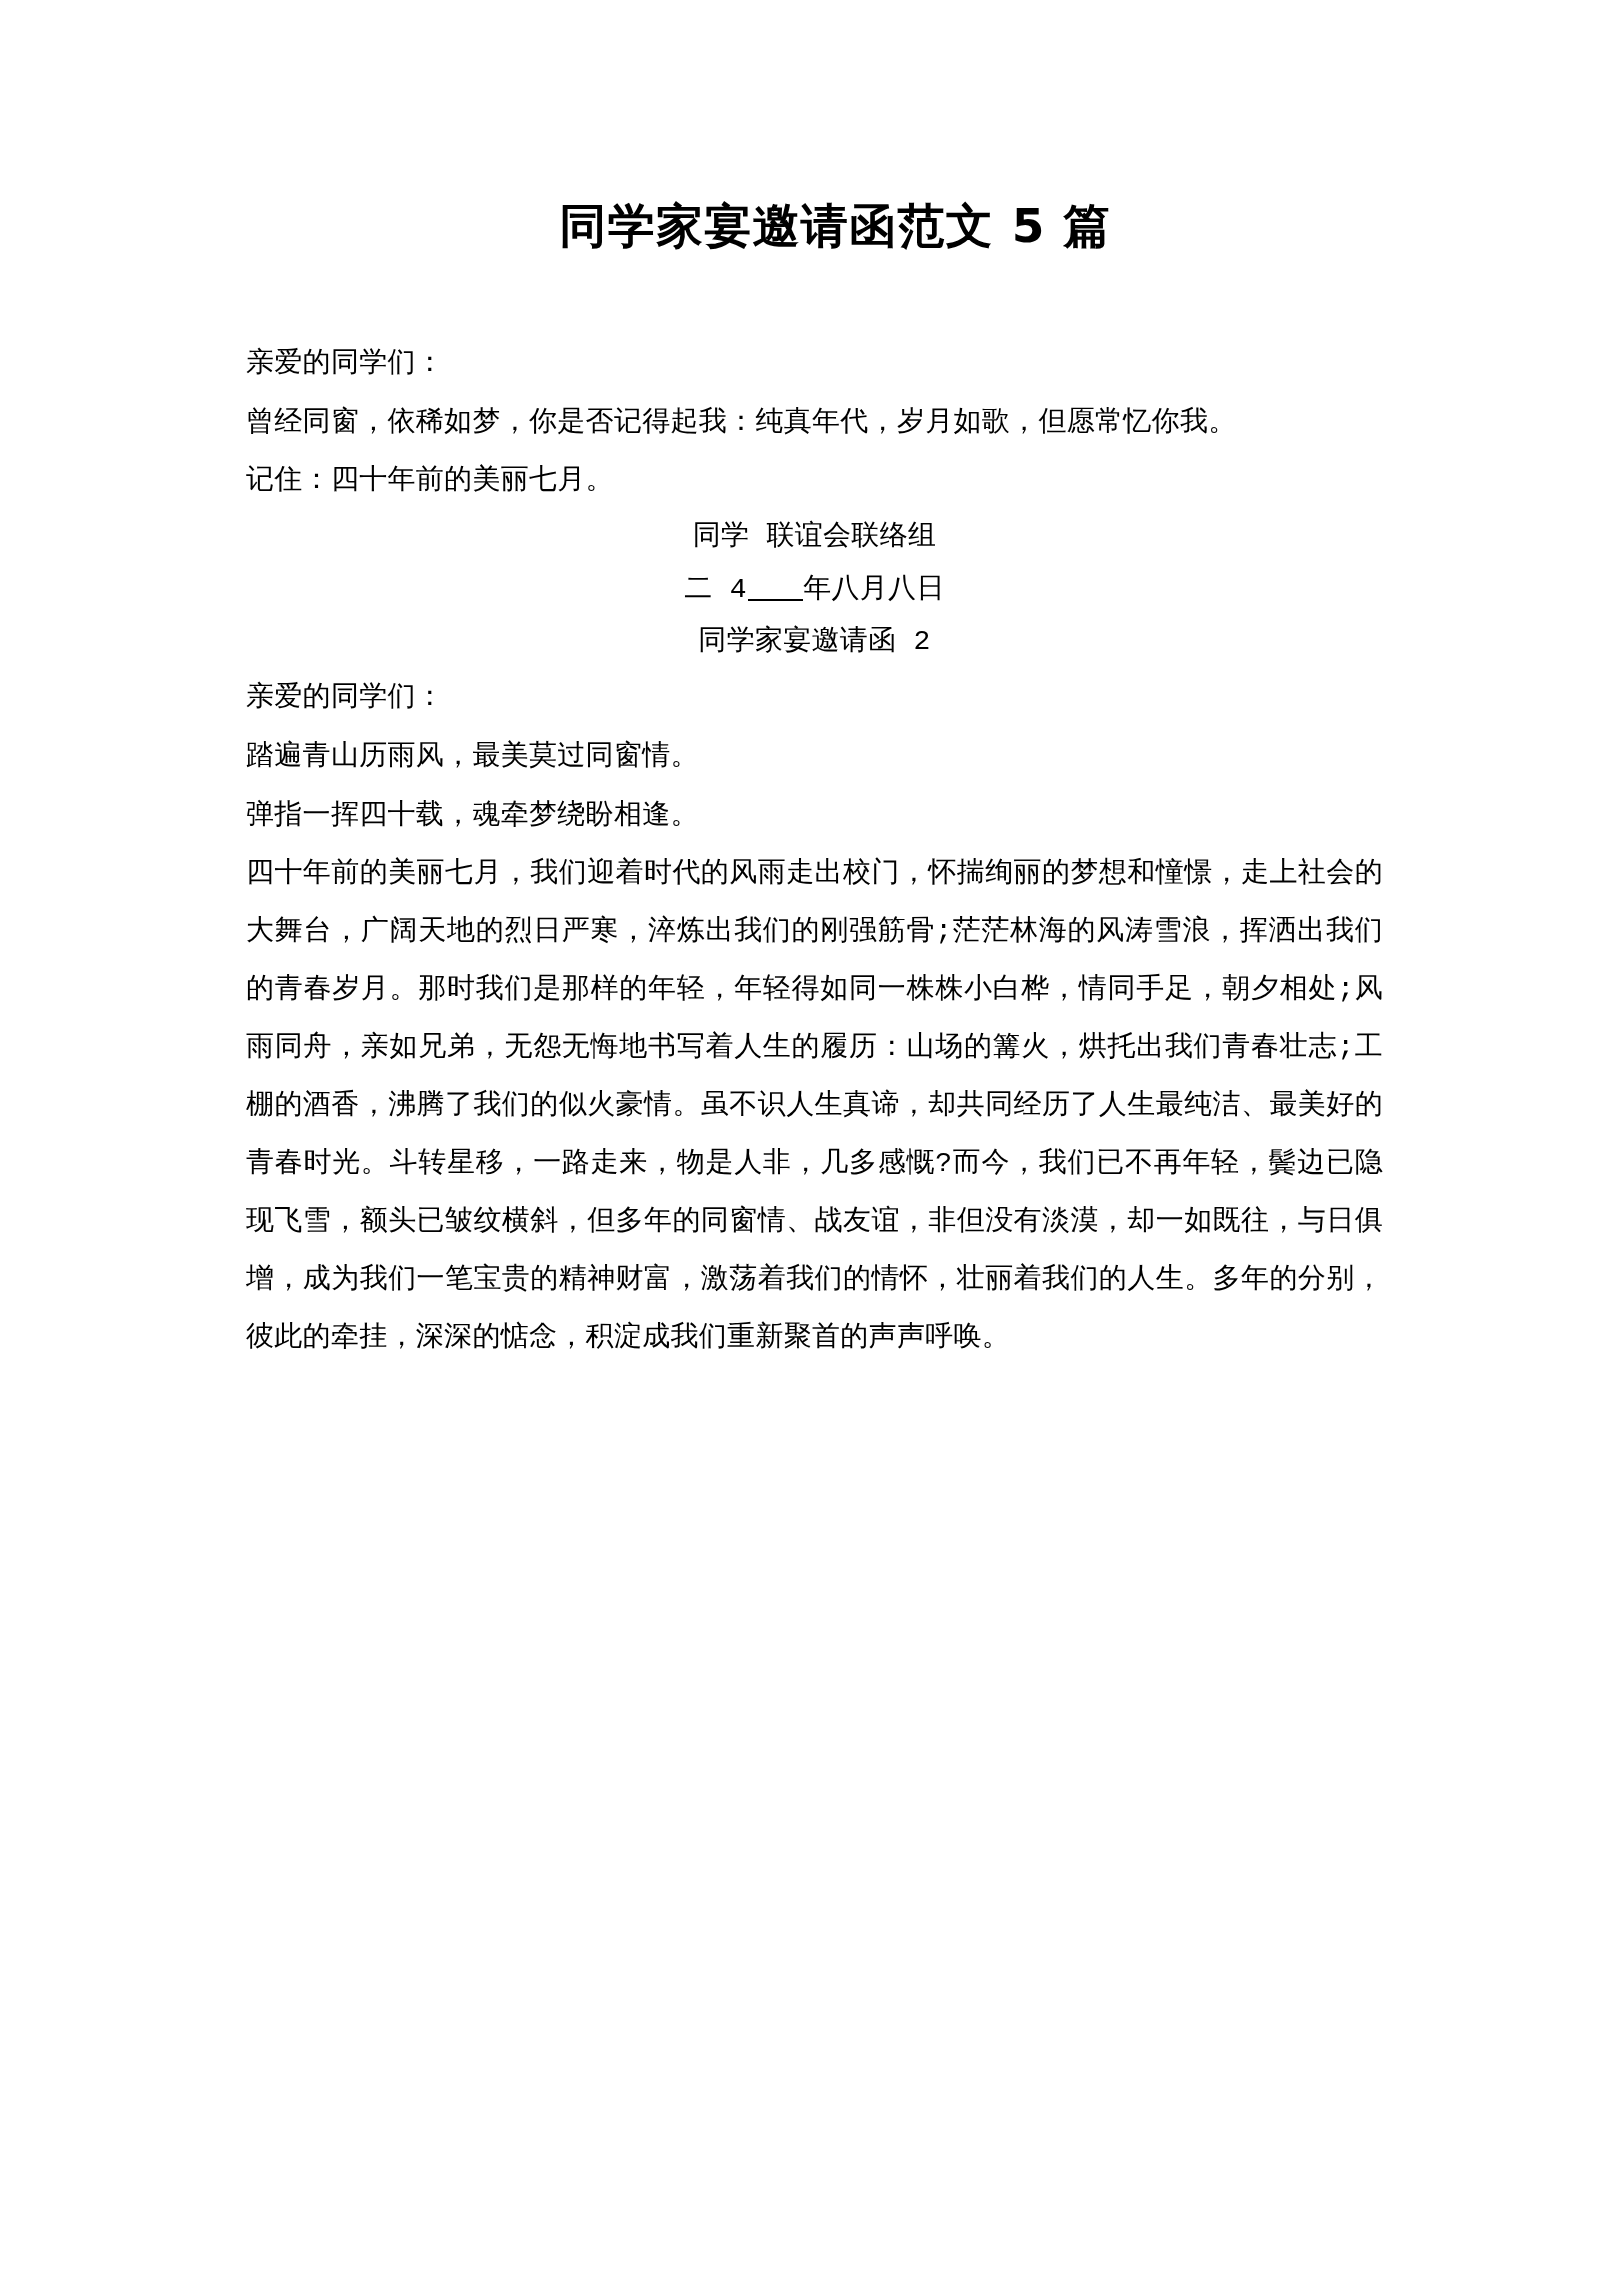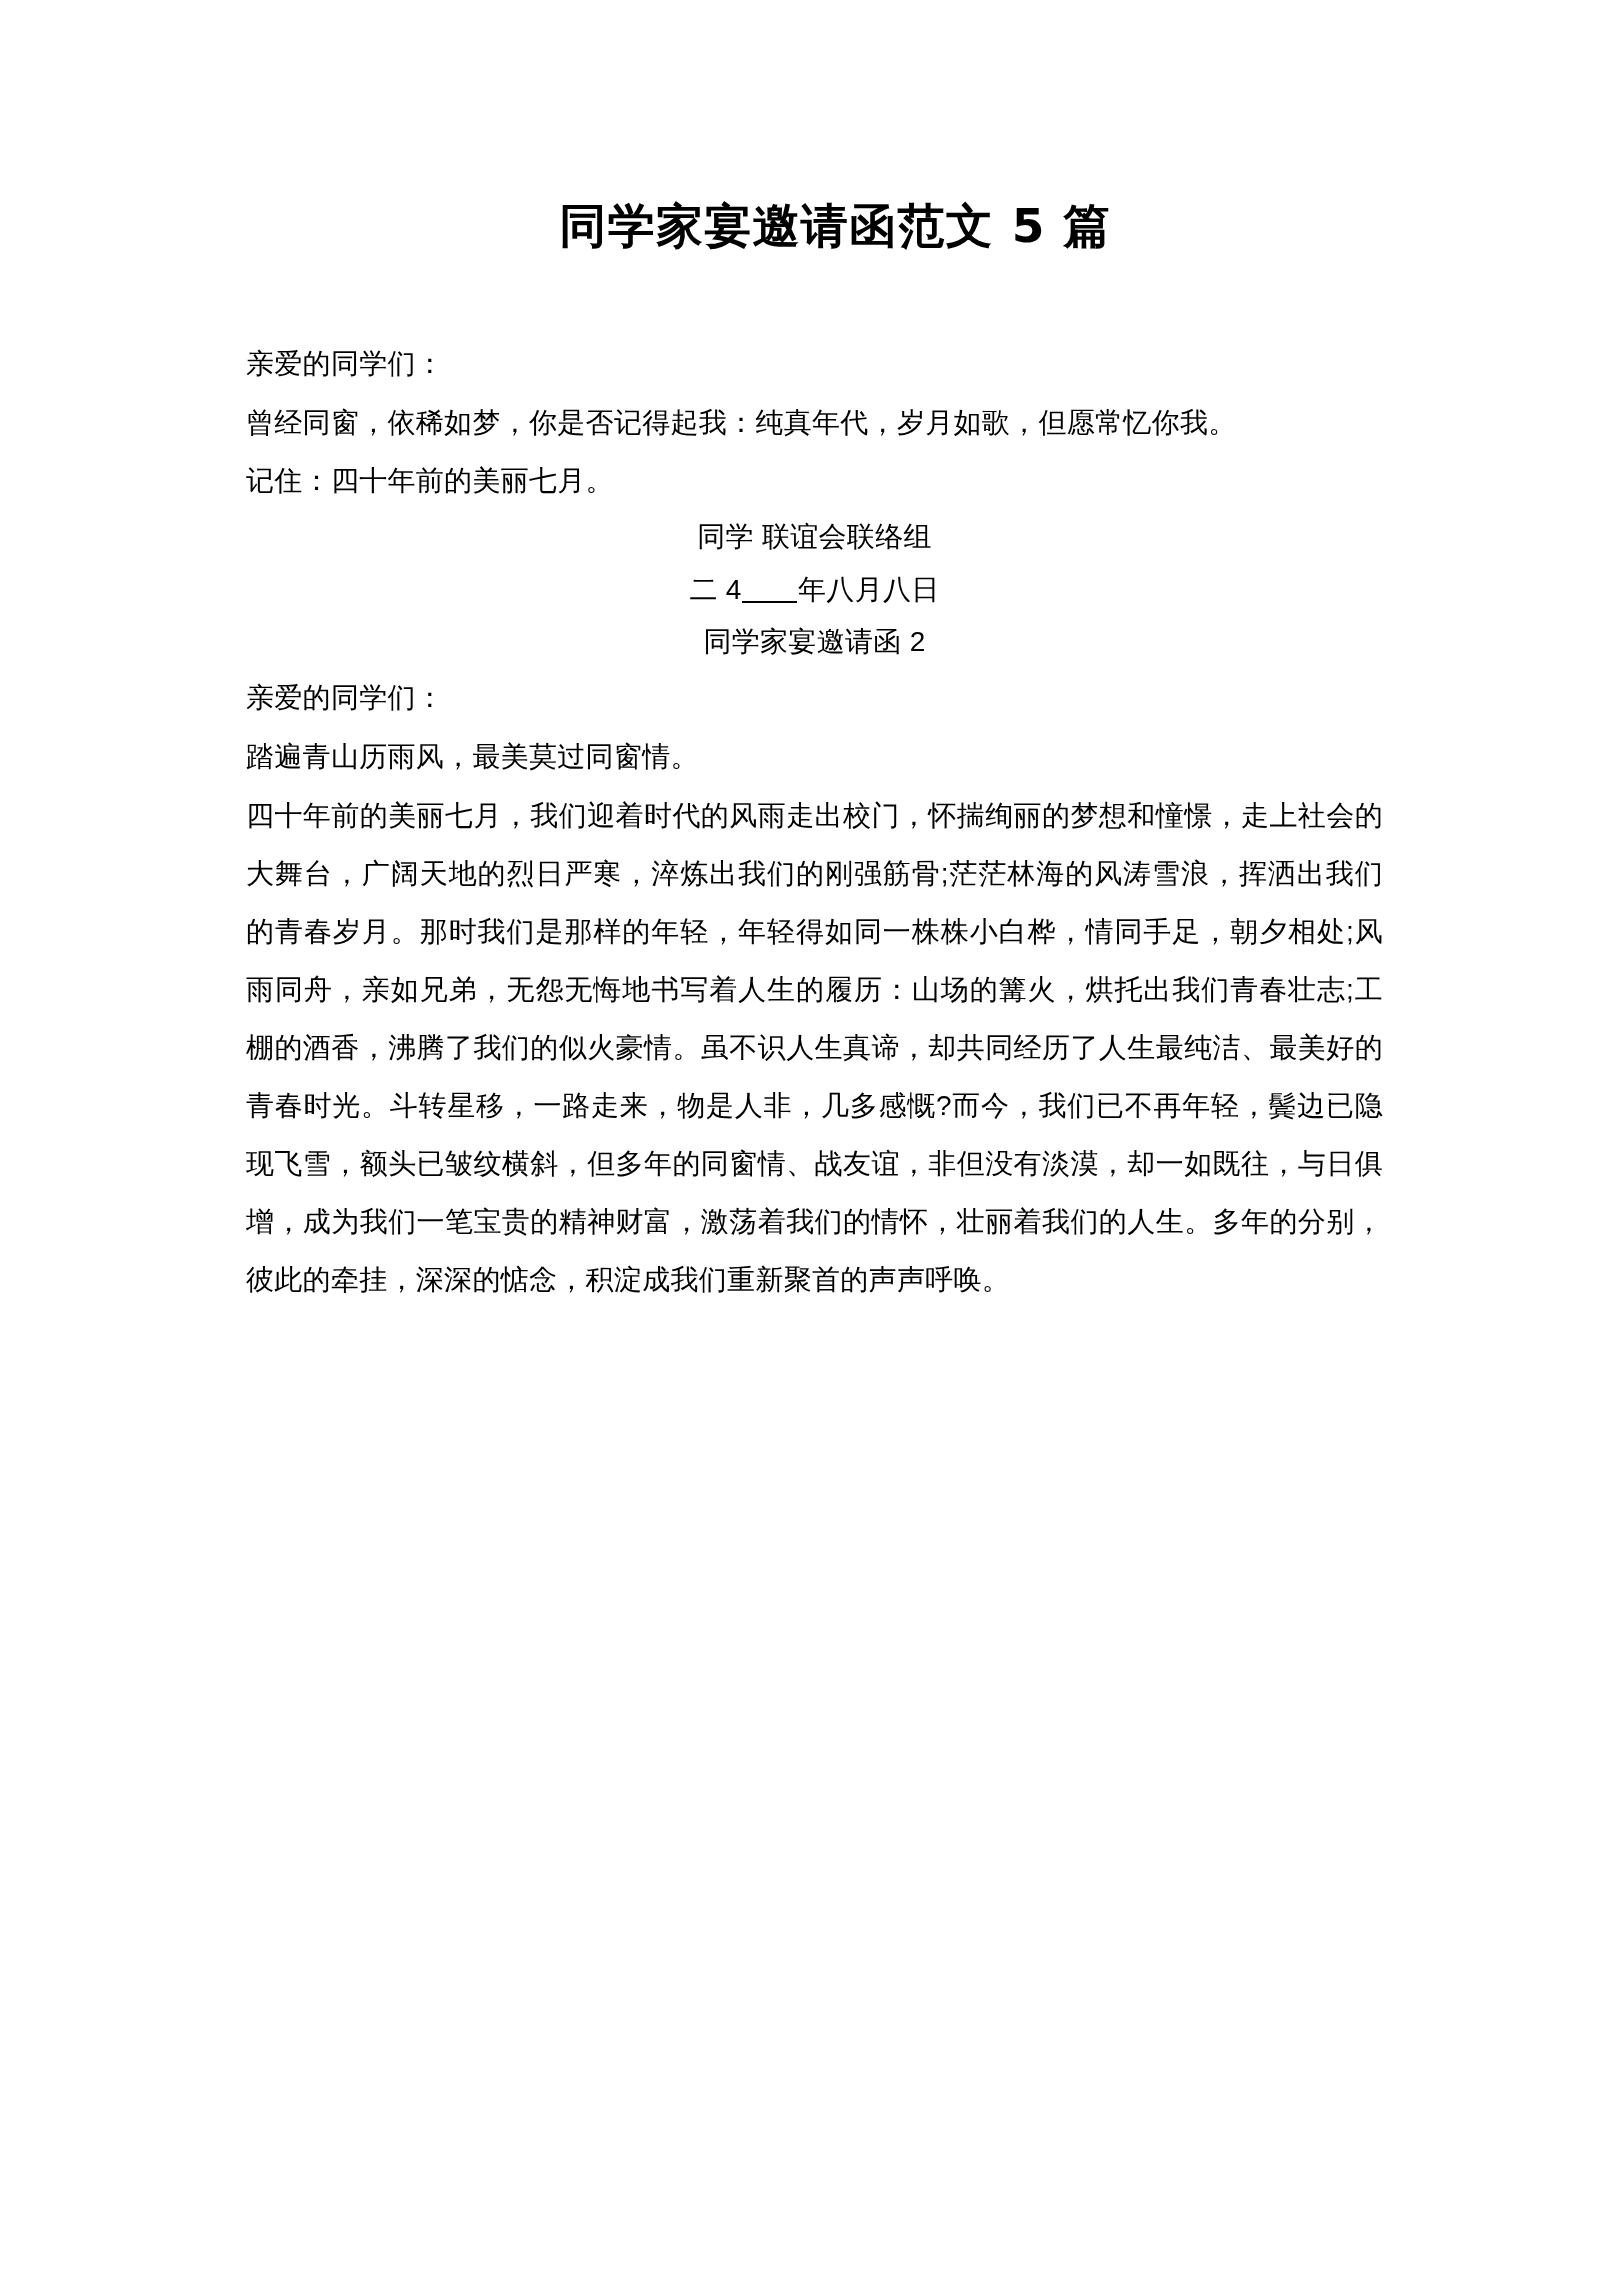"亲爱的同学们：" .para { font-family: Liberation Sans, sans-serif -> Liberation Mono, monospace }
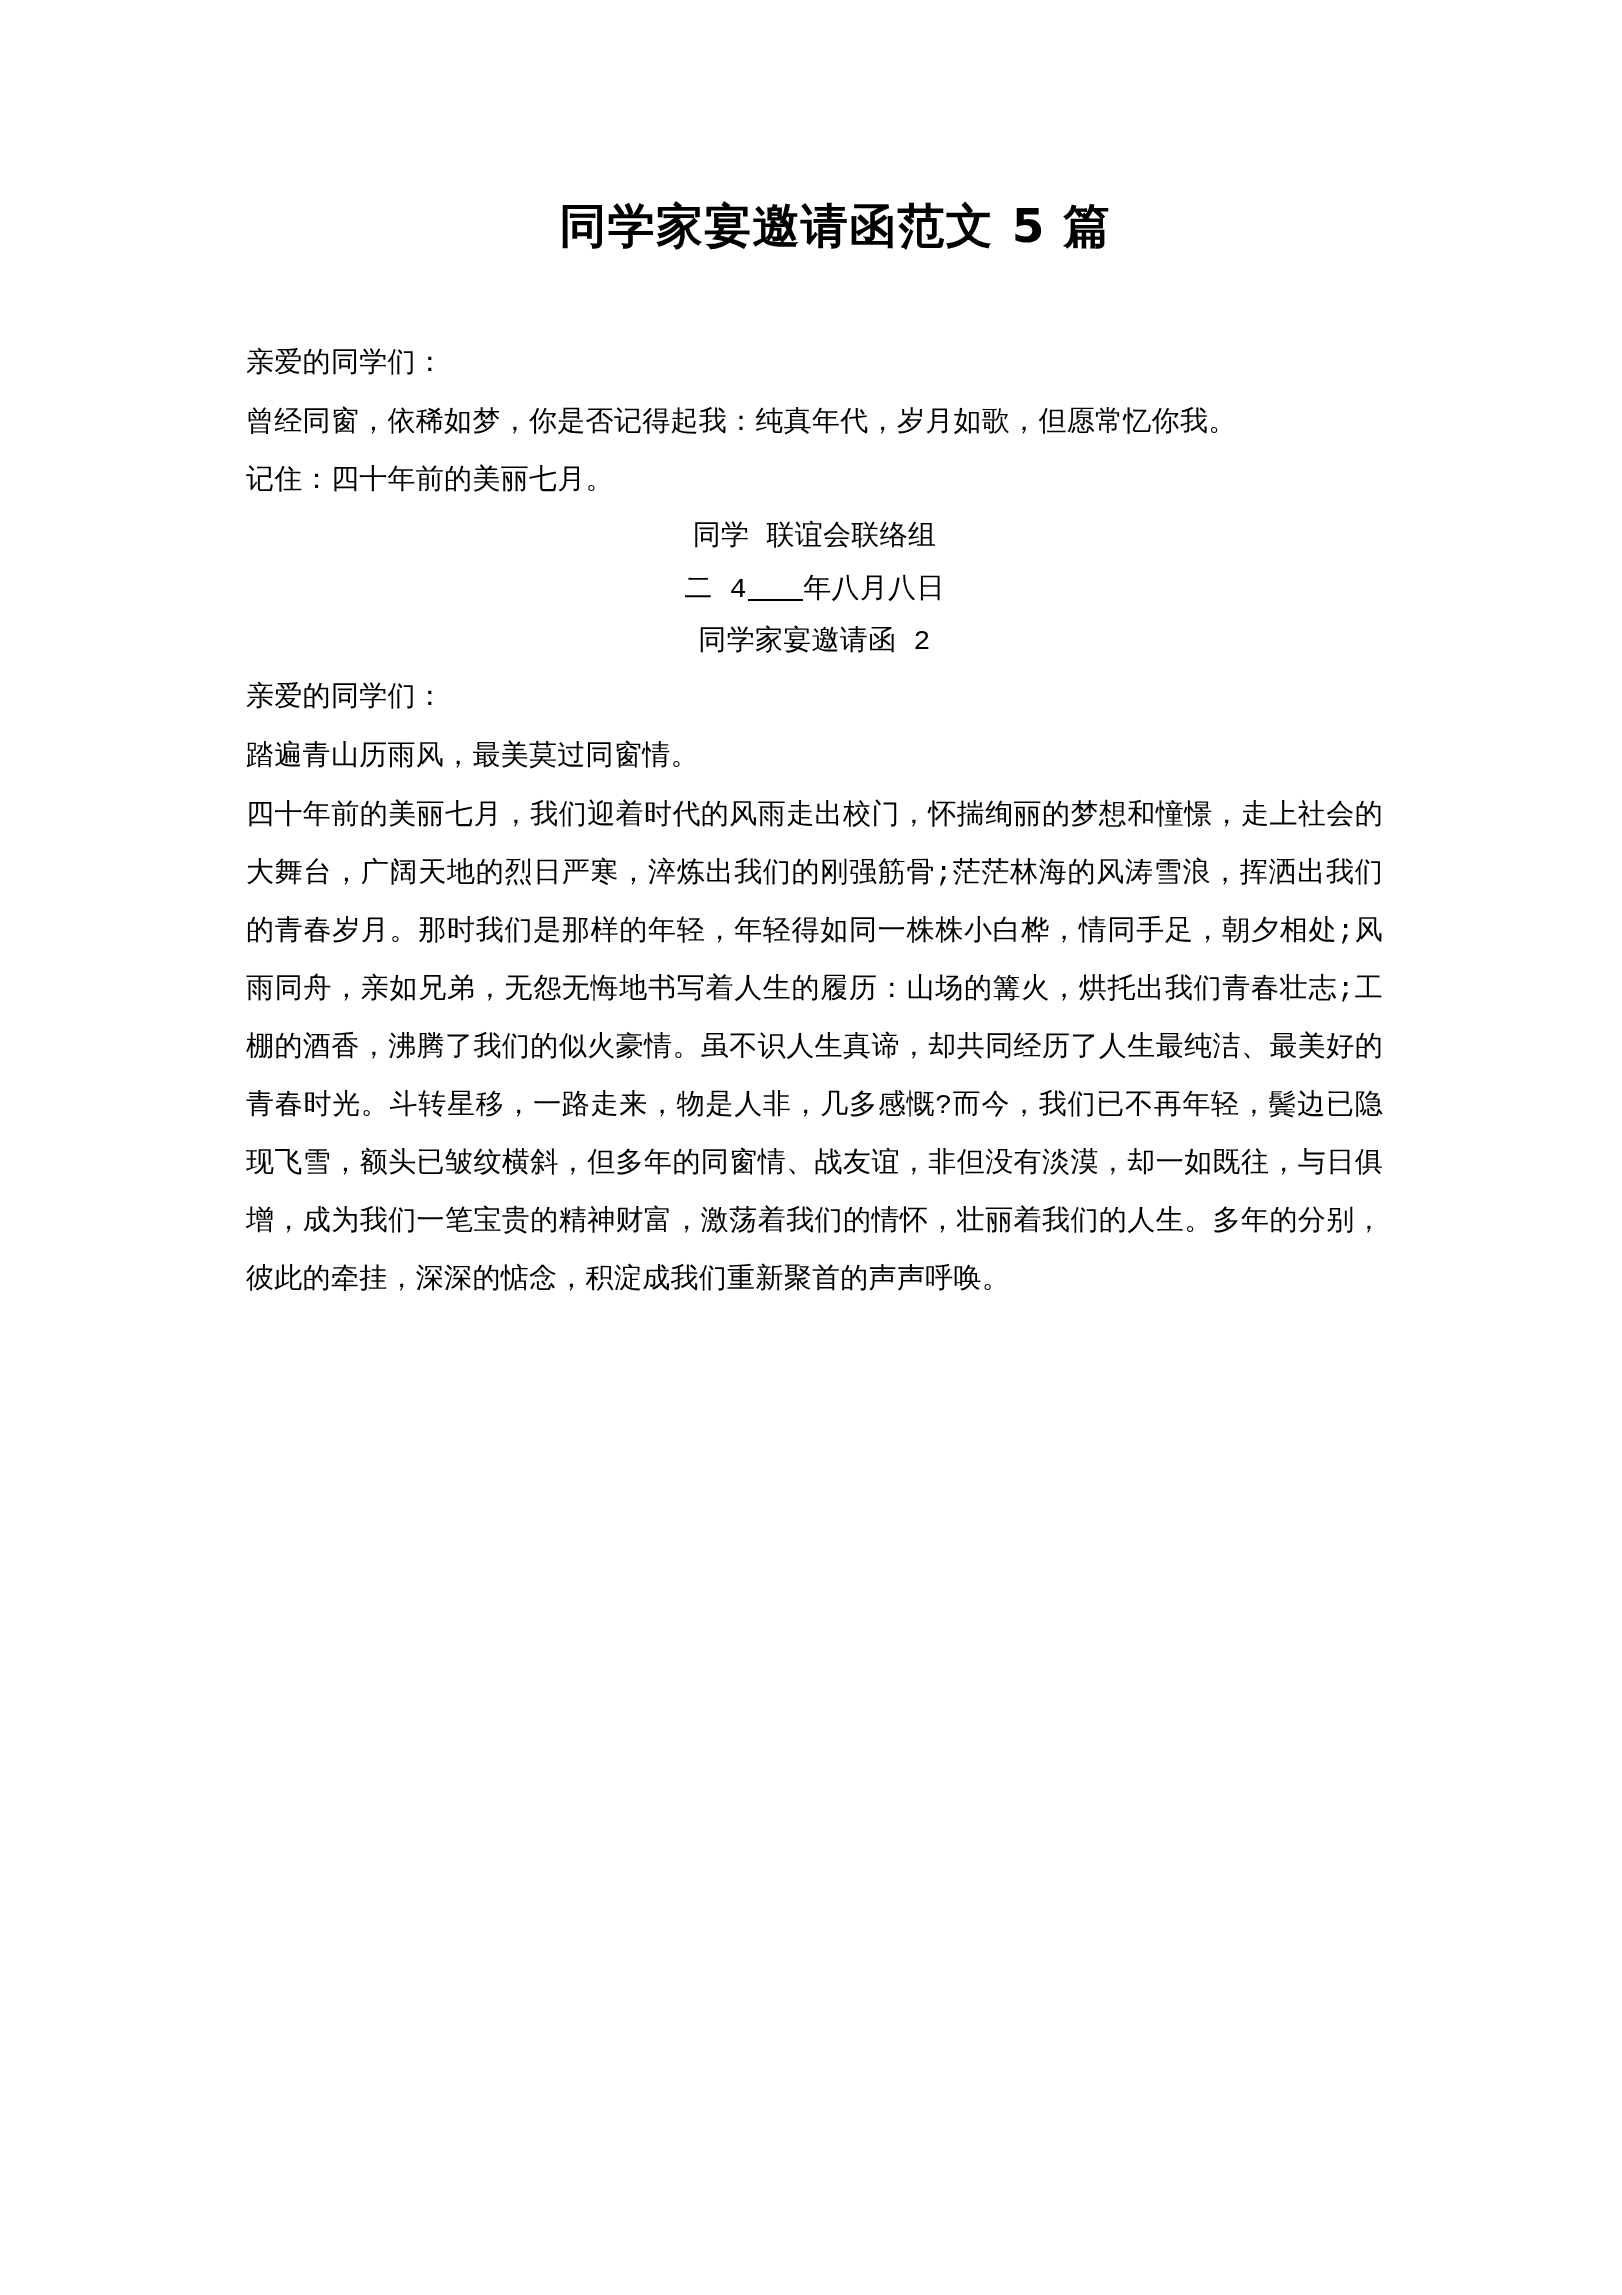"弹指一挥四十载，魂牵梦绕盼相逢。" p.para { html: none -> <p>弹指一挥四十载，魂牵梦绕盼相逢。</p> }
